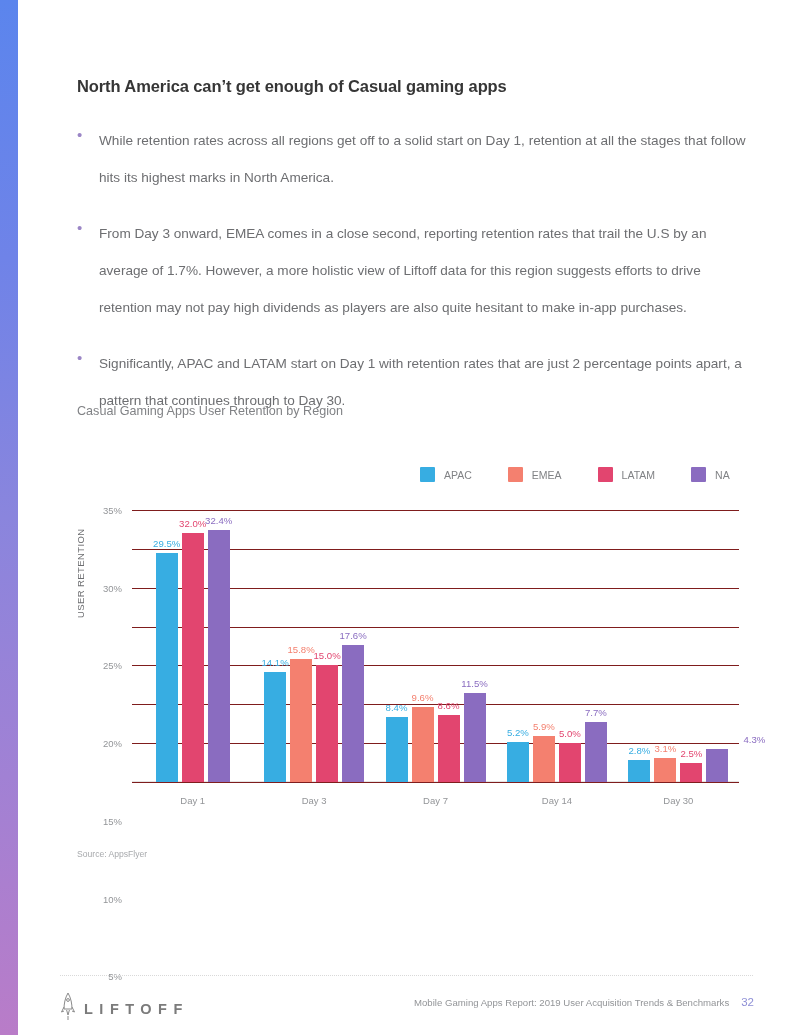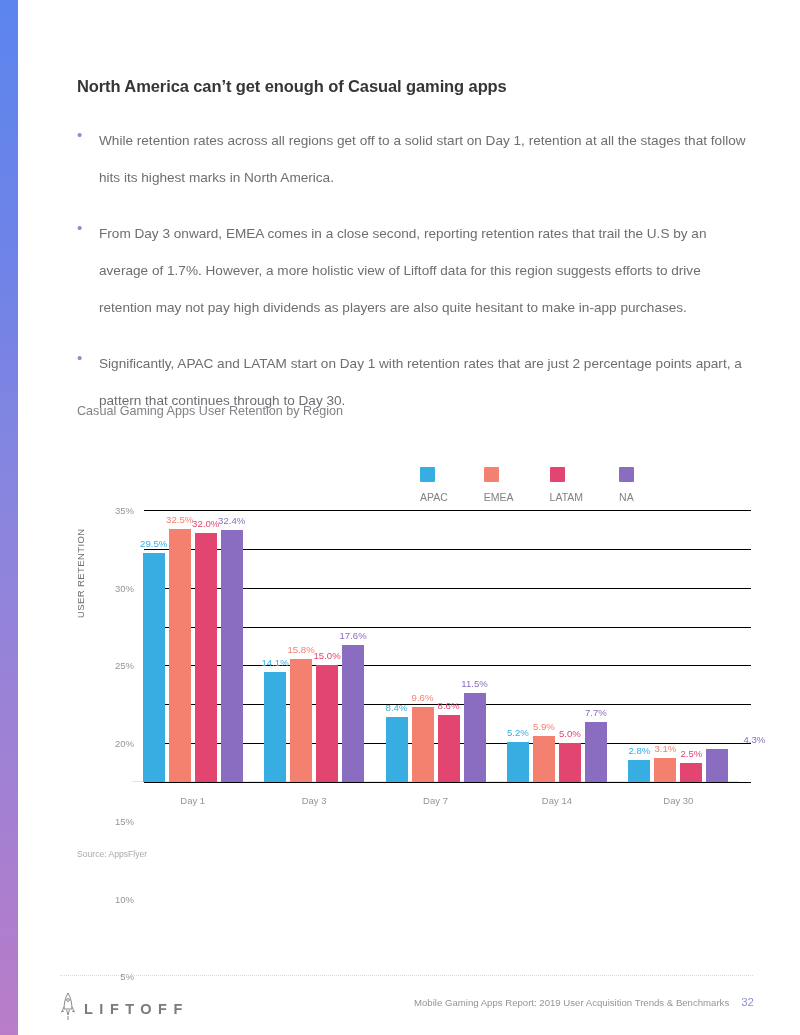"APAC" .legend-item { align-items: none -> center; flex-direction: column -> none }
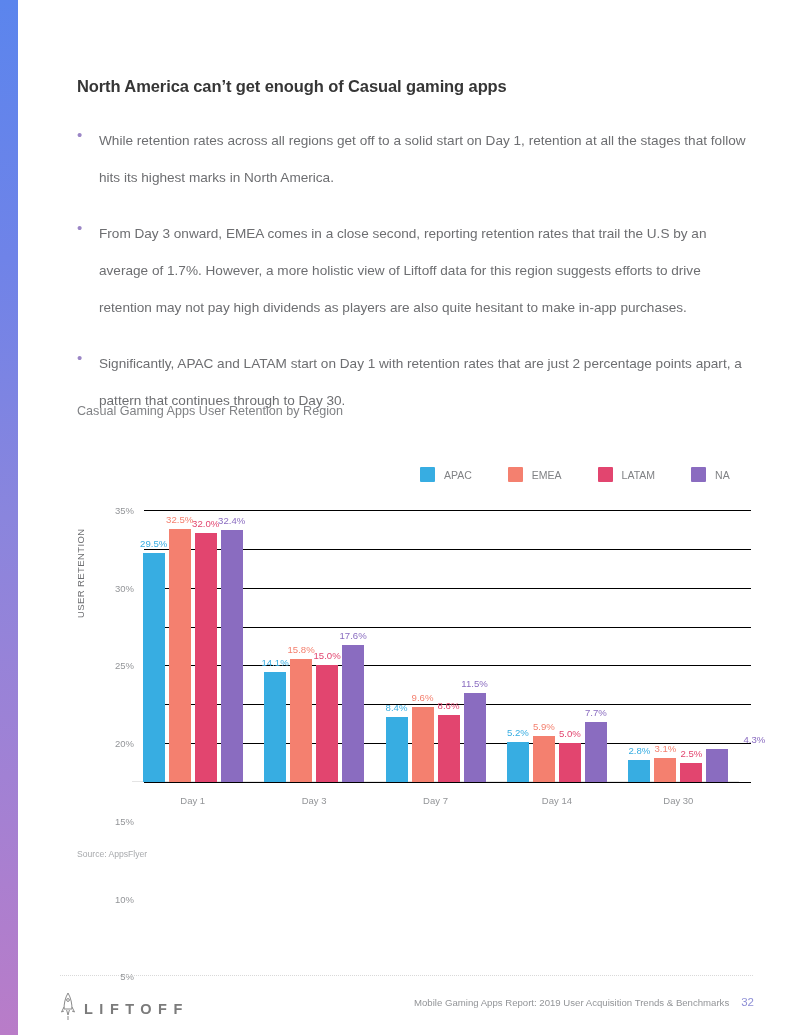"35%" .gridline { background: #000000 -> #7f1d1d; left: 12px -> 0 }
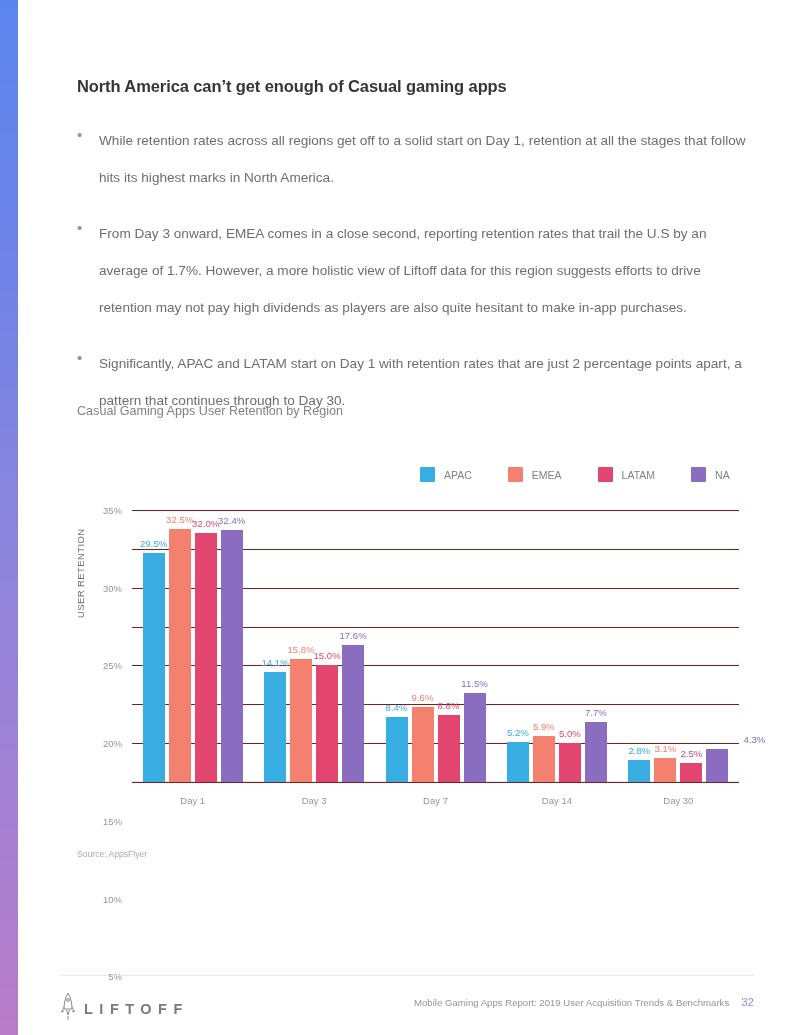"32.5%" div.bar-wrap { html: <div> <div></div> <div>32.5%</div> </div> -> none }
